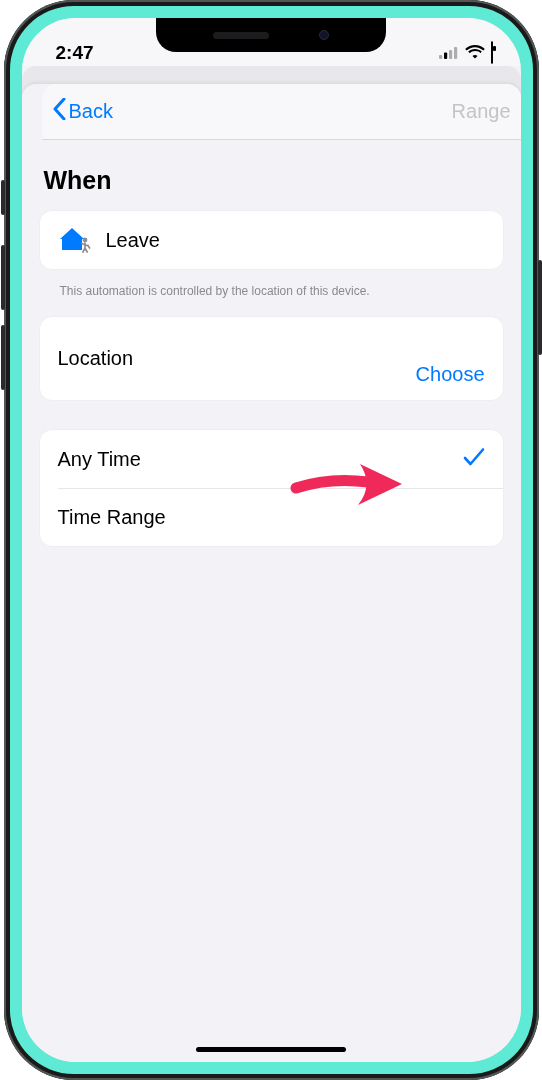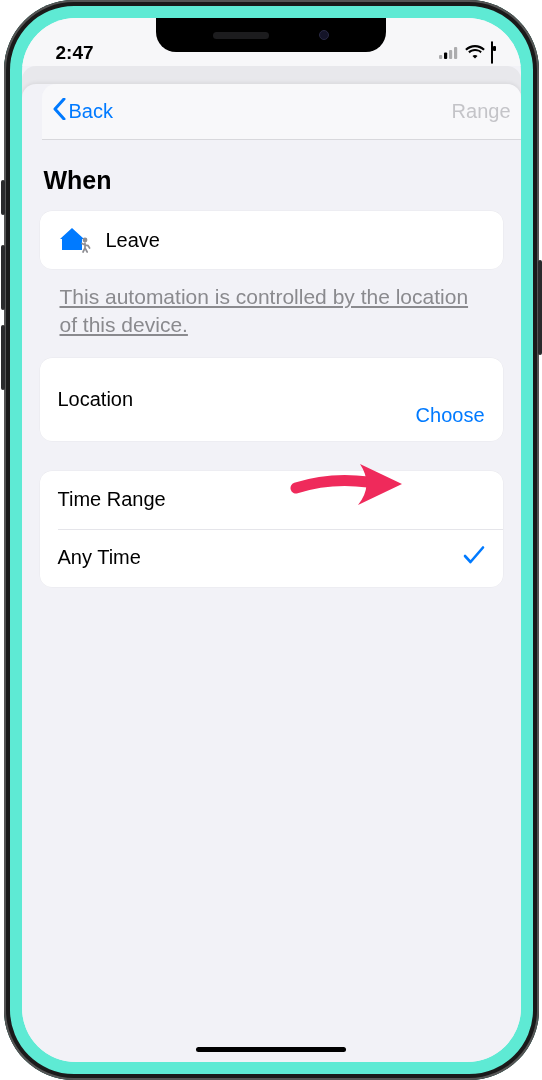"This automation is controlled by" .helper { font-size: 21px -> 12px; text-decoration: underline -> none }
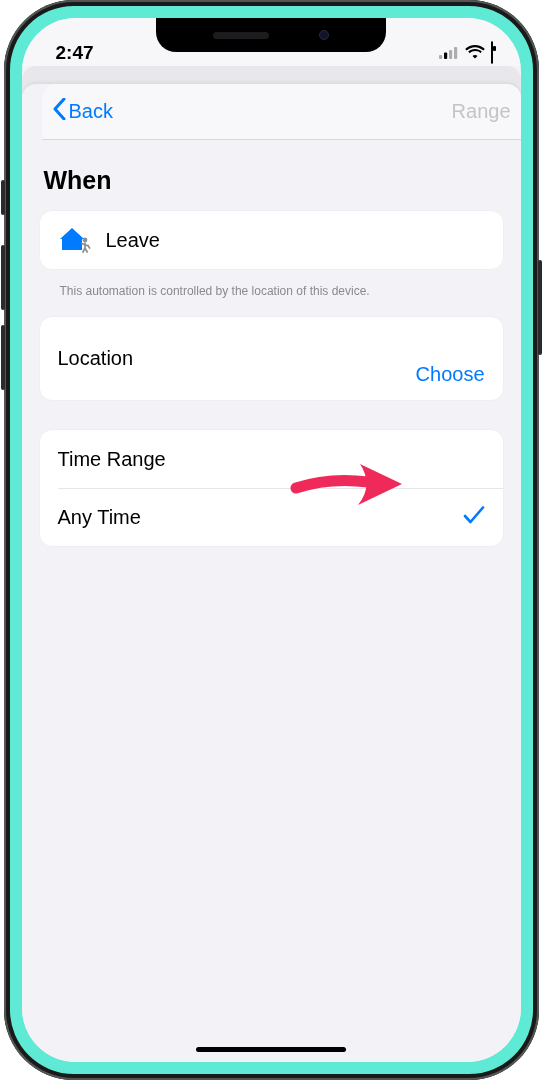"Time Range" div.row { order: before "Any Time" -> after "Any Time" }
